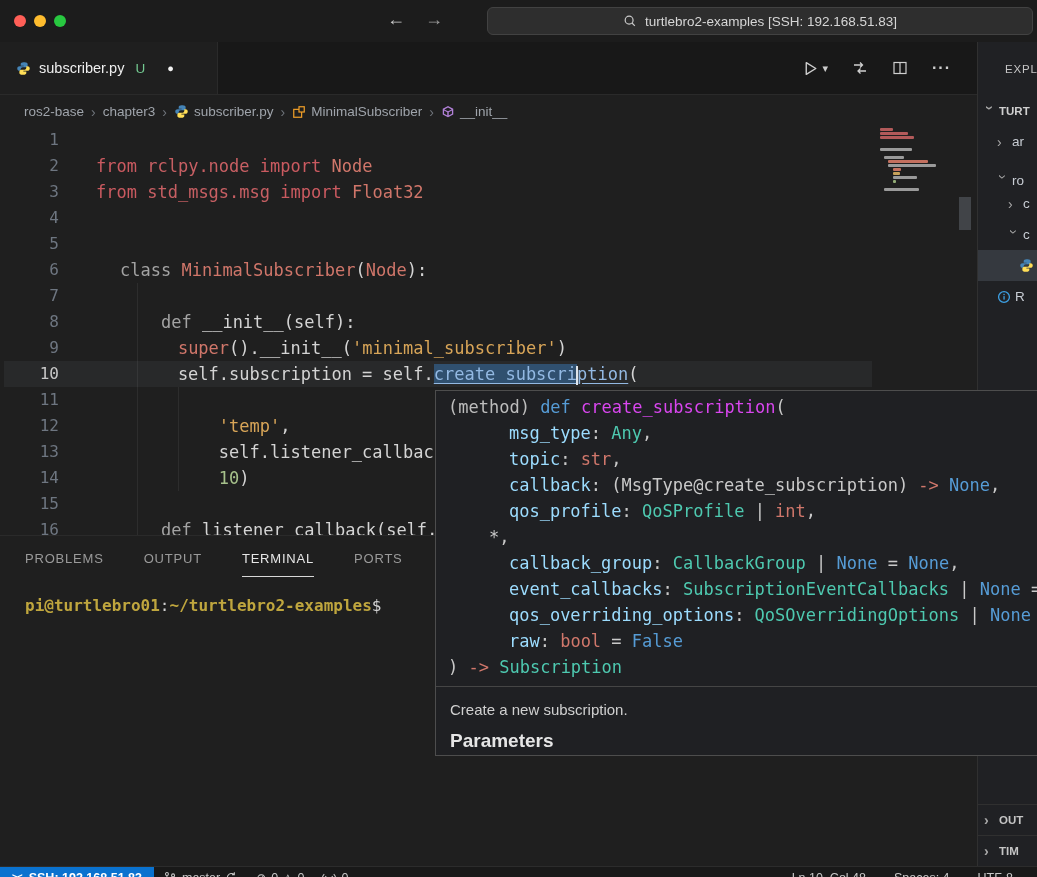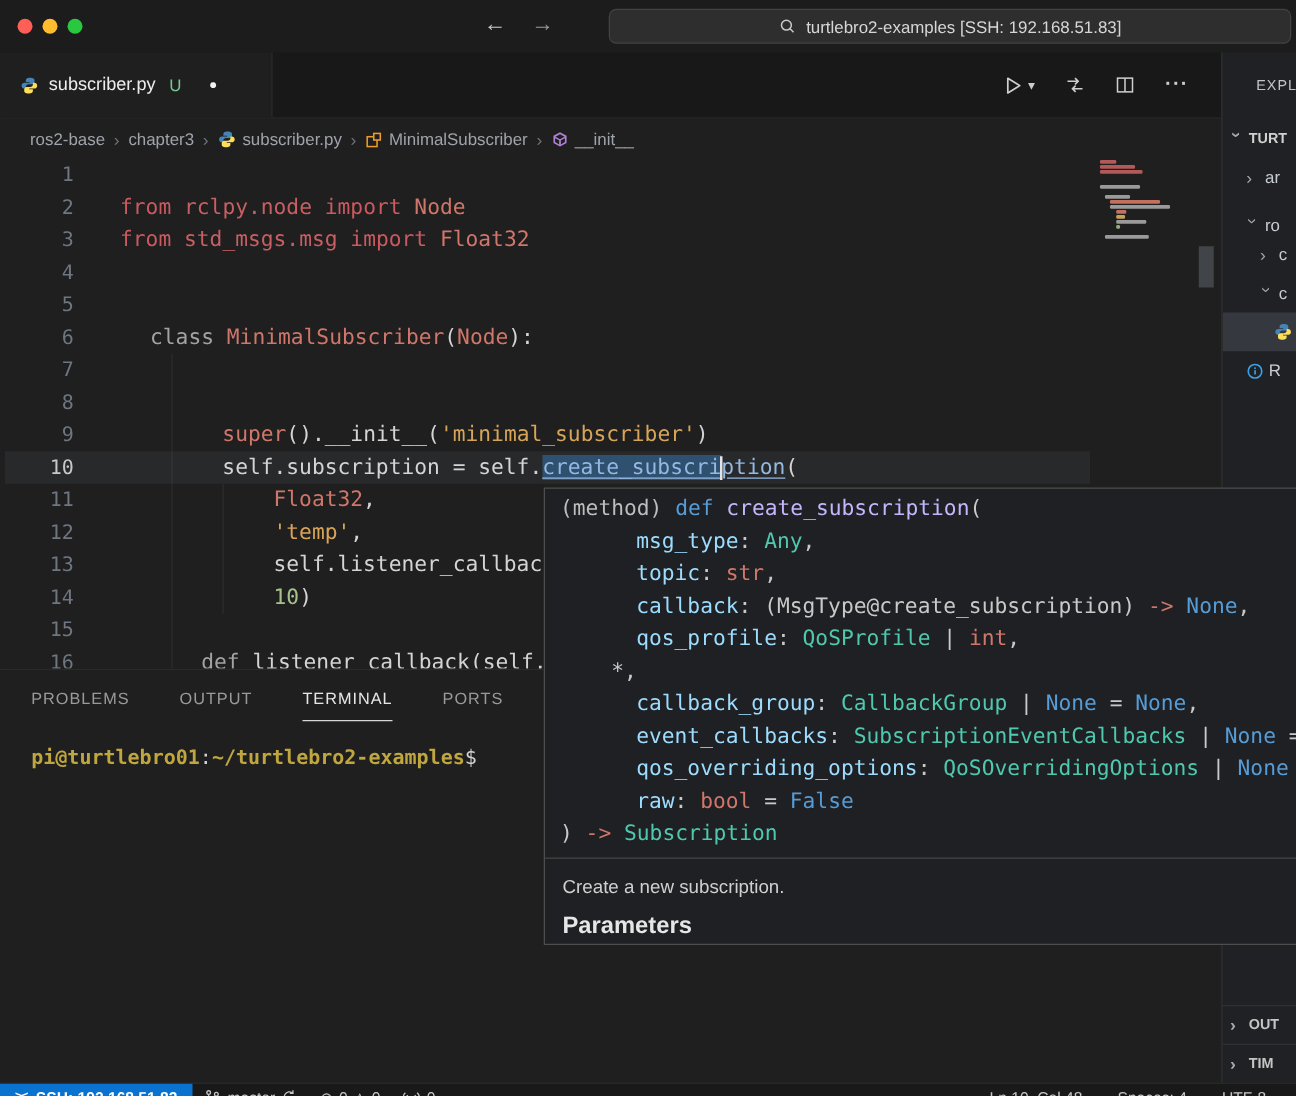"def __init__(self):" span.code { html: none -> <span><span> </span><span>def</span><span> </span><span>__init__</span><span>(self):</span></span> }
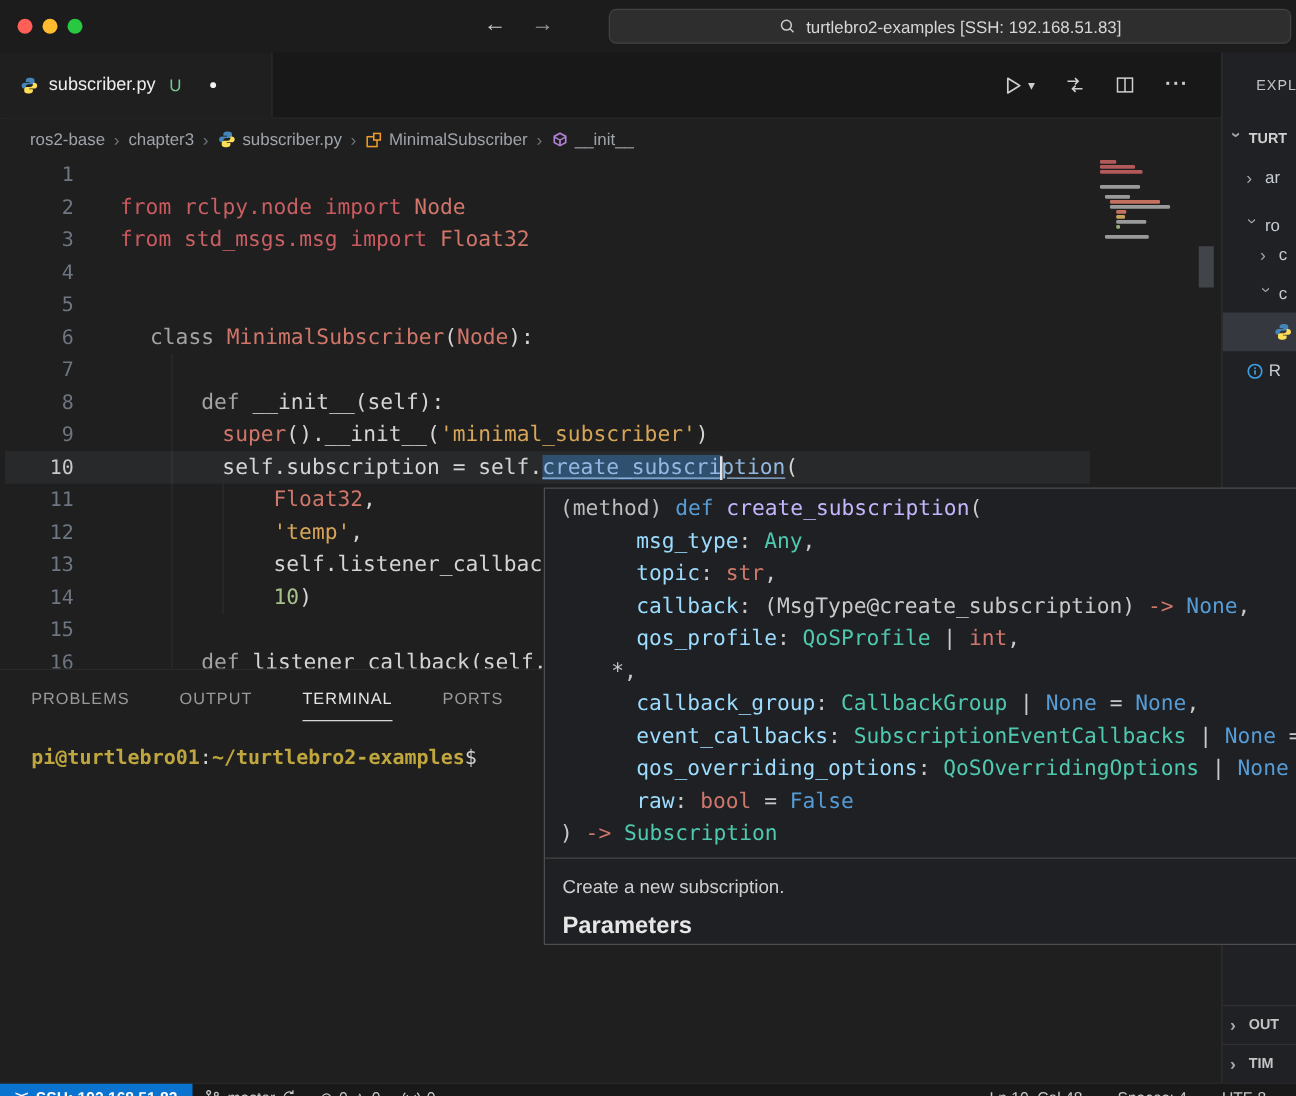"Float32," span.code { html: <span><span> </span><span>Float32</span><span>,</span></span> -> none }
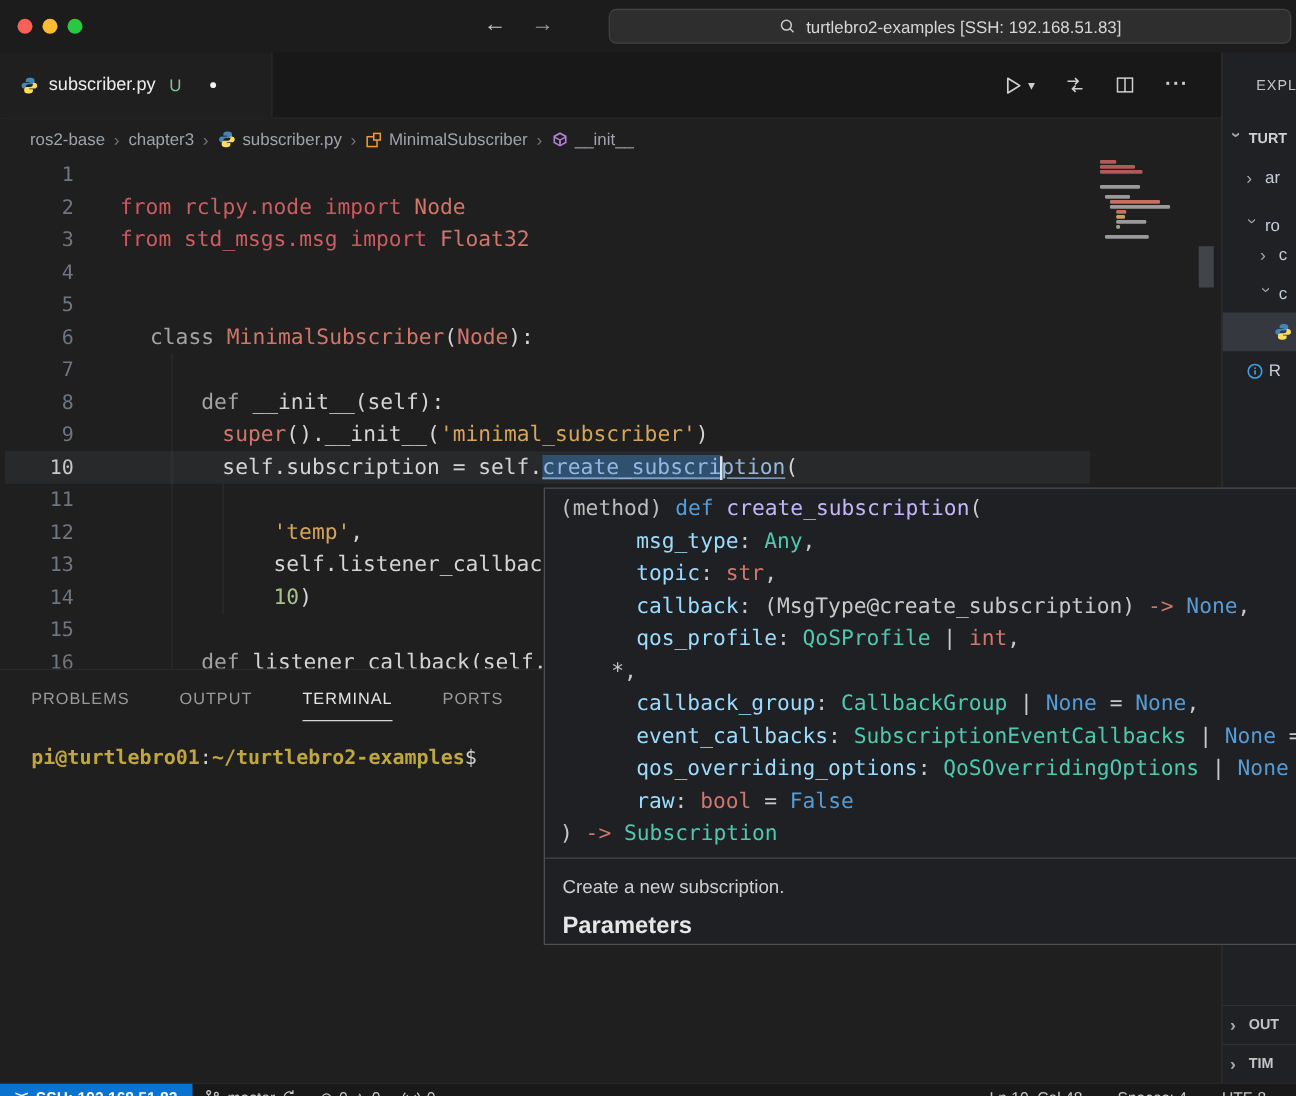"create_subscription" .hk-fn { color: #c4b5fd -> #d946ef }
